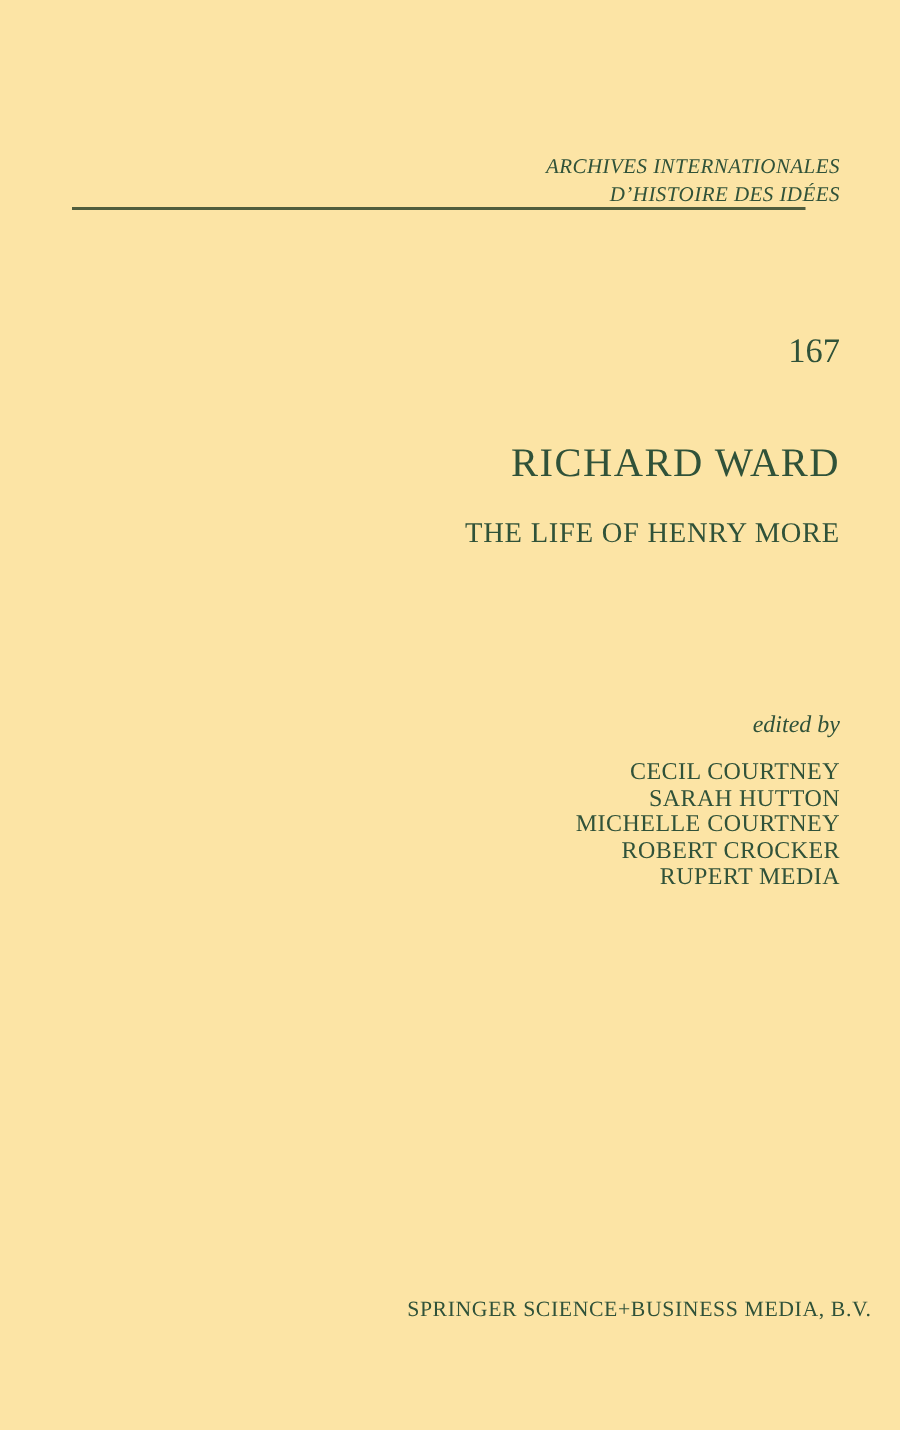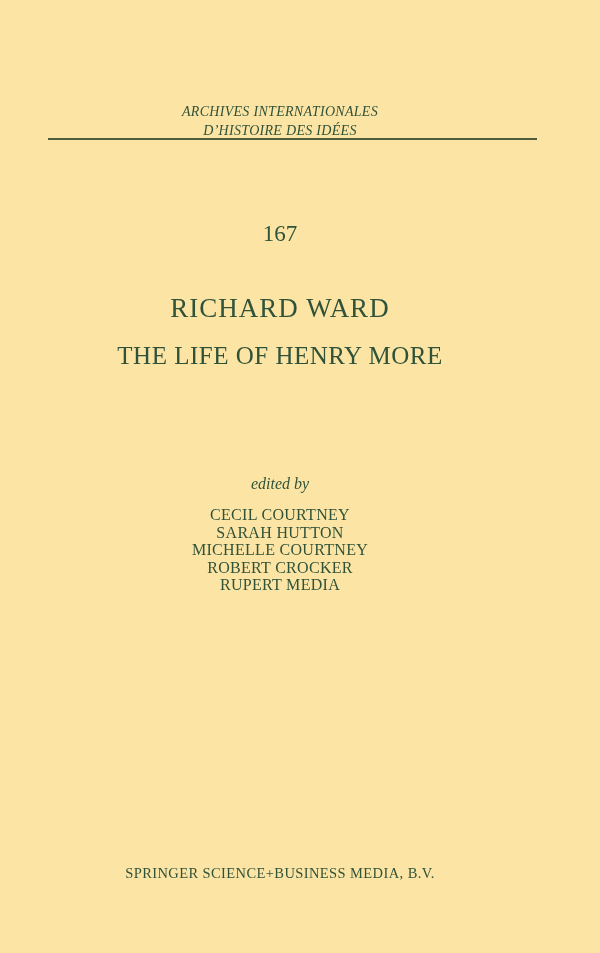"ARCHIVES INTERNATIONALES" .centered { text-align: center -> right }
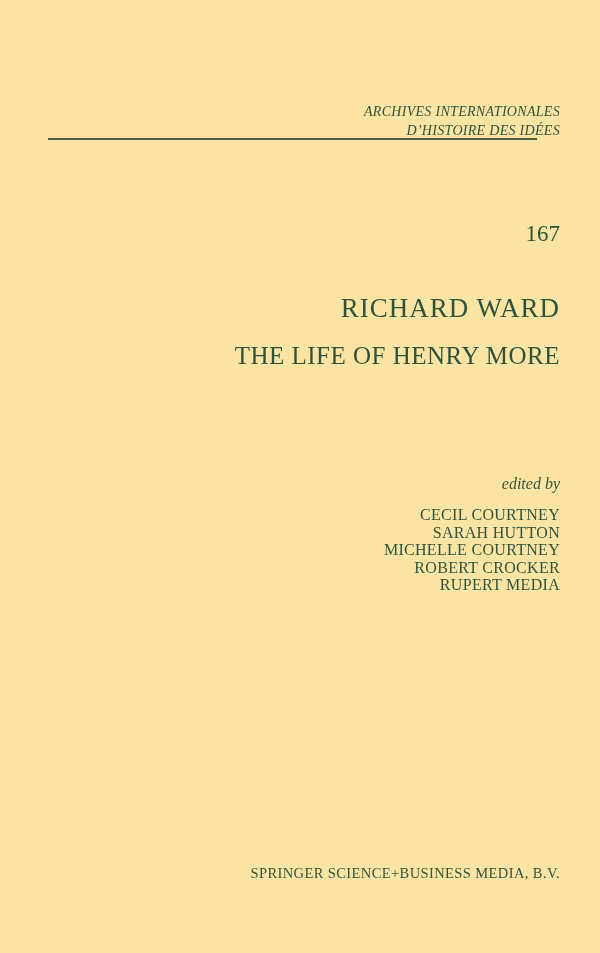"THE LIFE OF HENRY MORE" .title-line1 { font-size: 25px -> 19px }
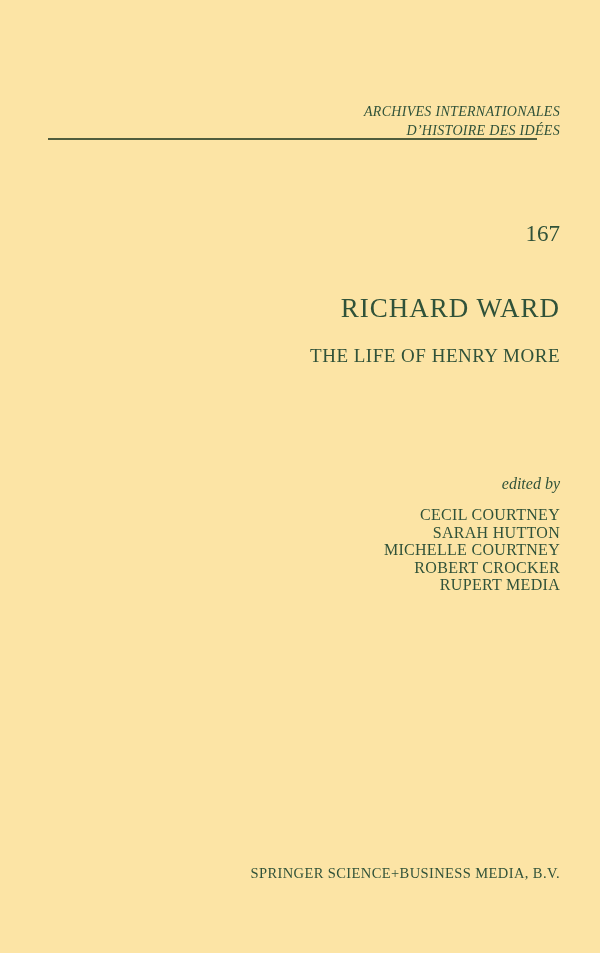"SPRINGER SCIENCE+BUSINESS MEDIA, B.V." .publisher { margin-left: none -> 21px }
